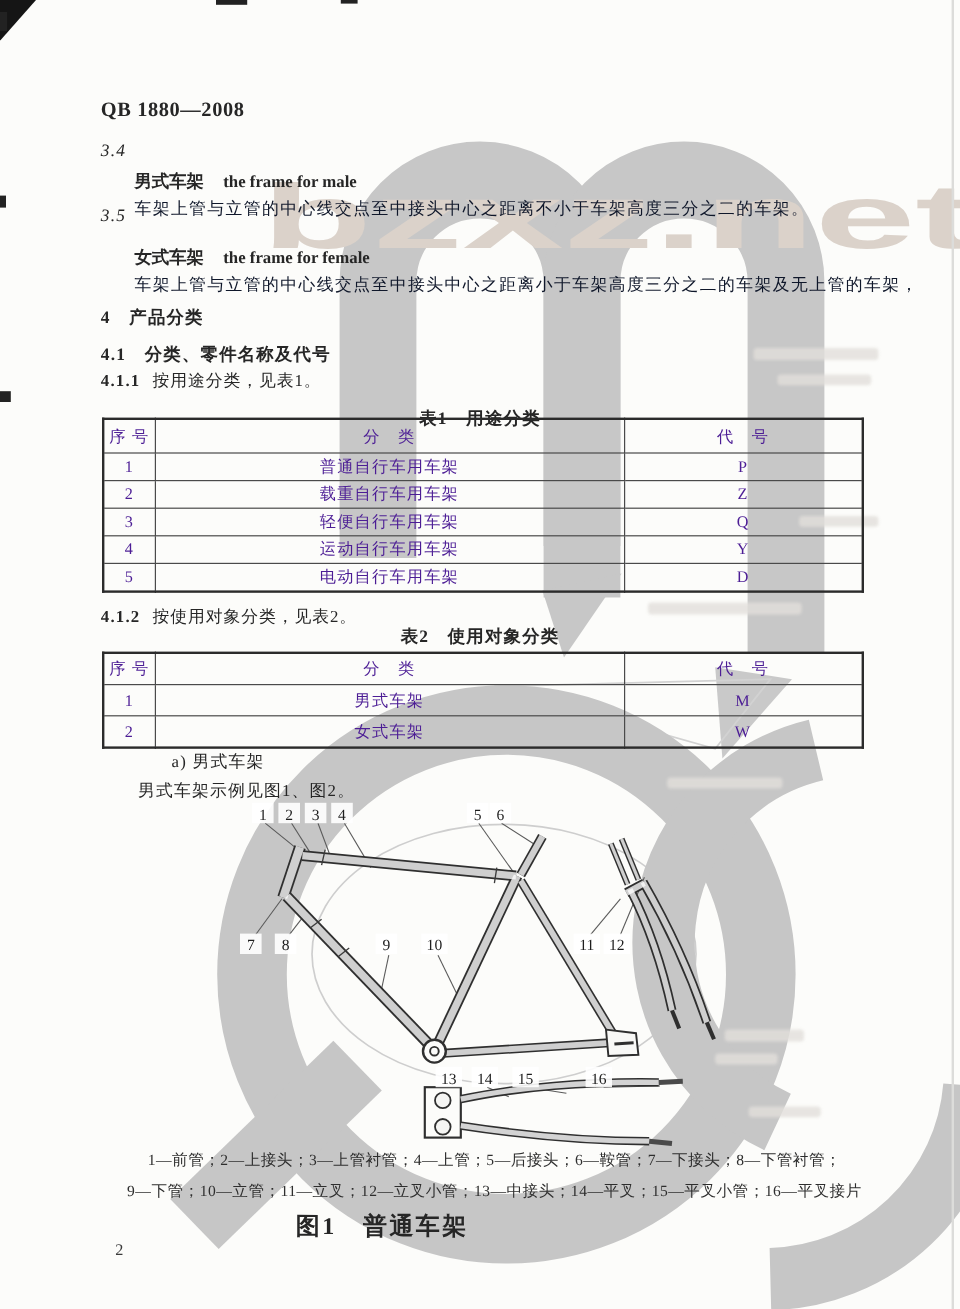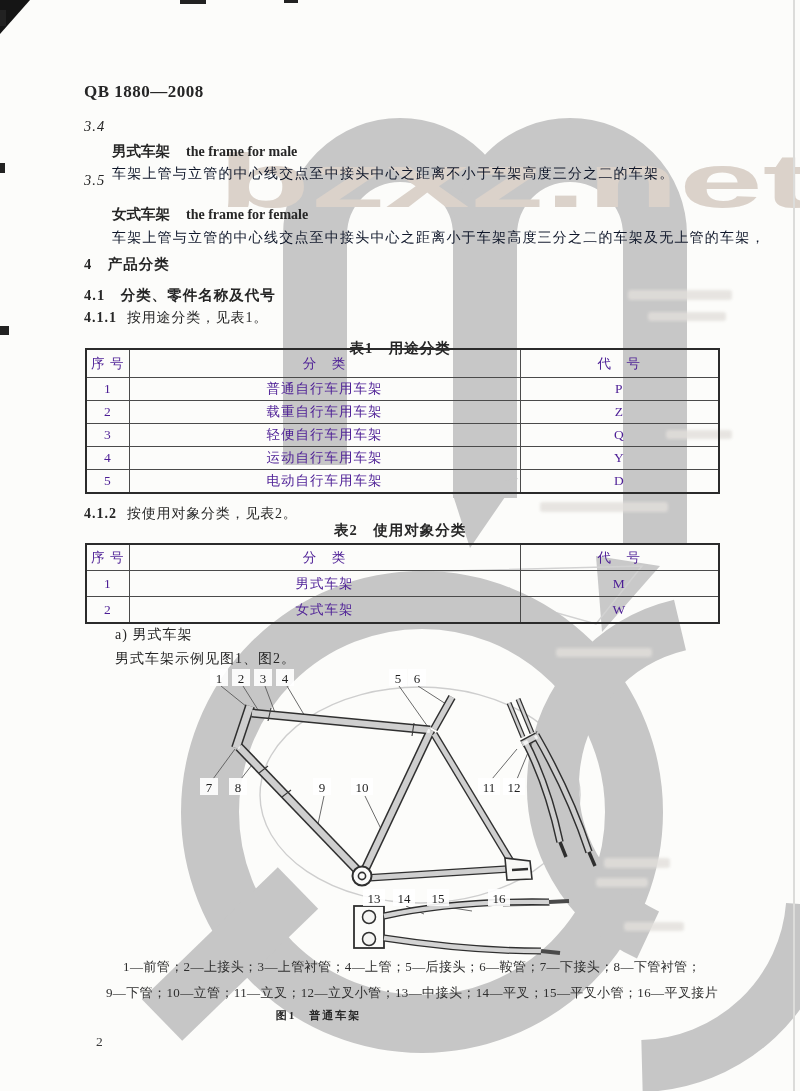"a) 男式车架" div.abs { margin-left: none -> 28px }
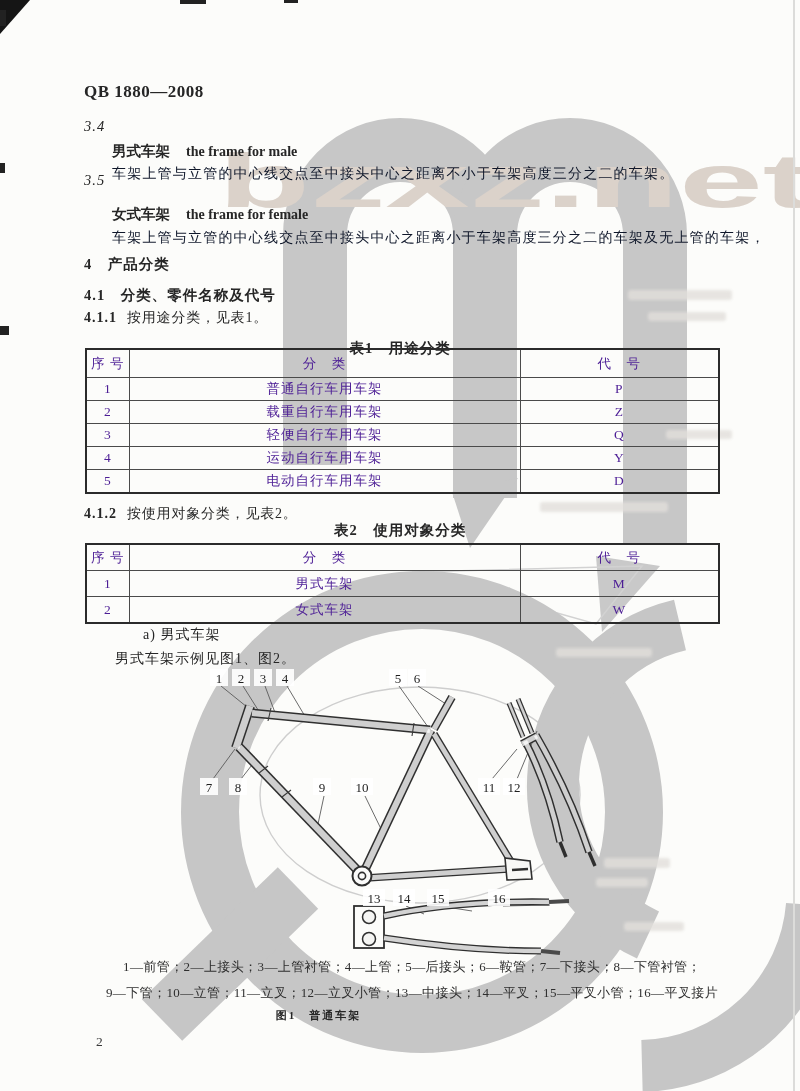"图1 普通车架" .figtitle { font-size: 11px -> 20px }
